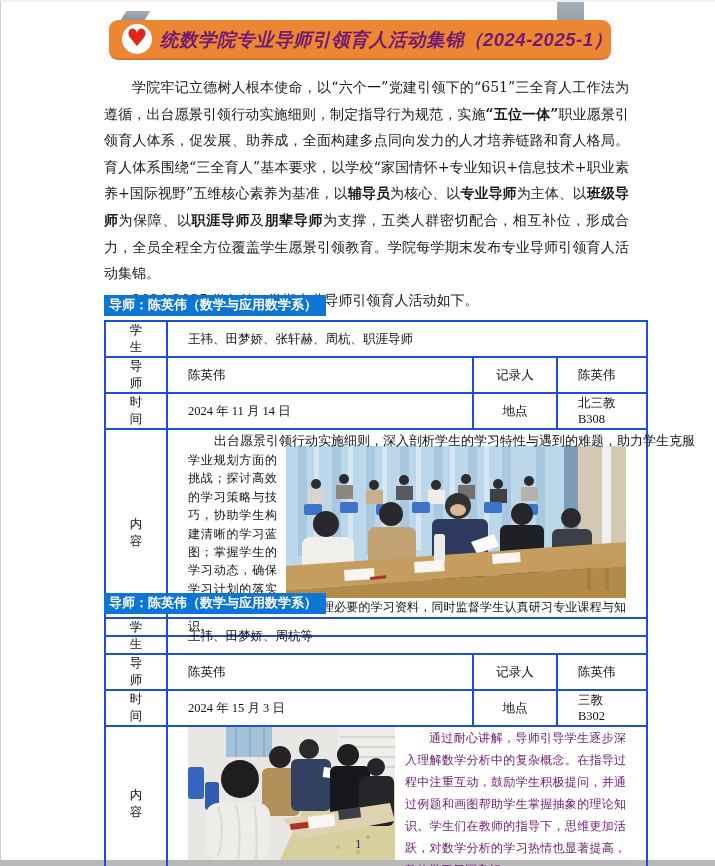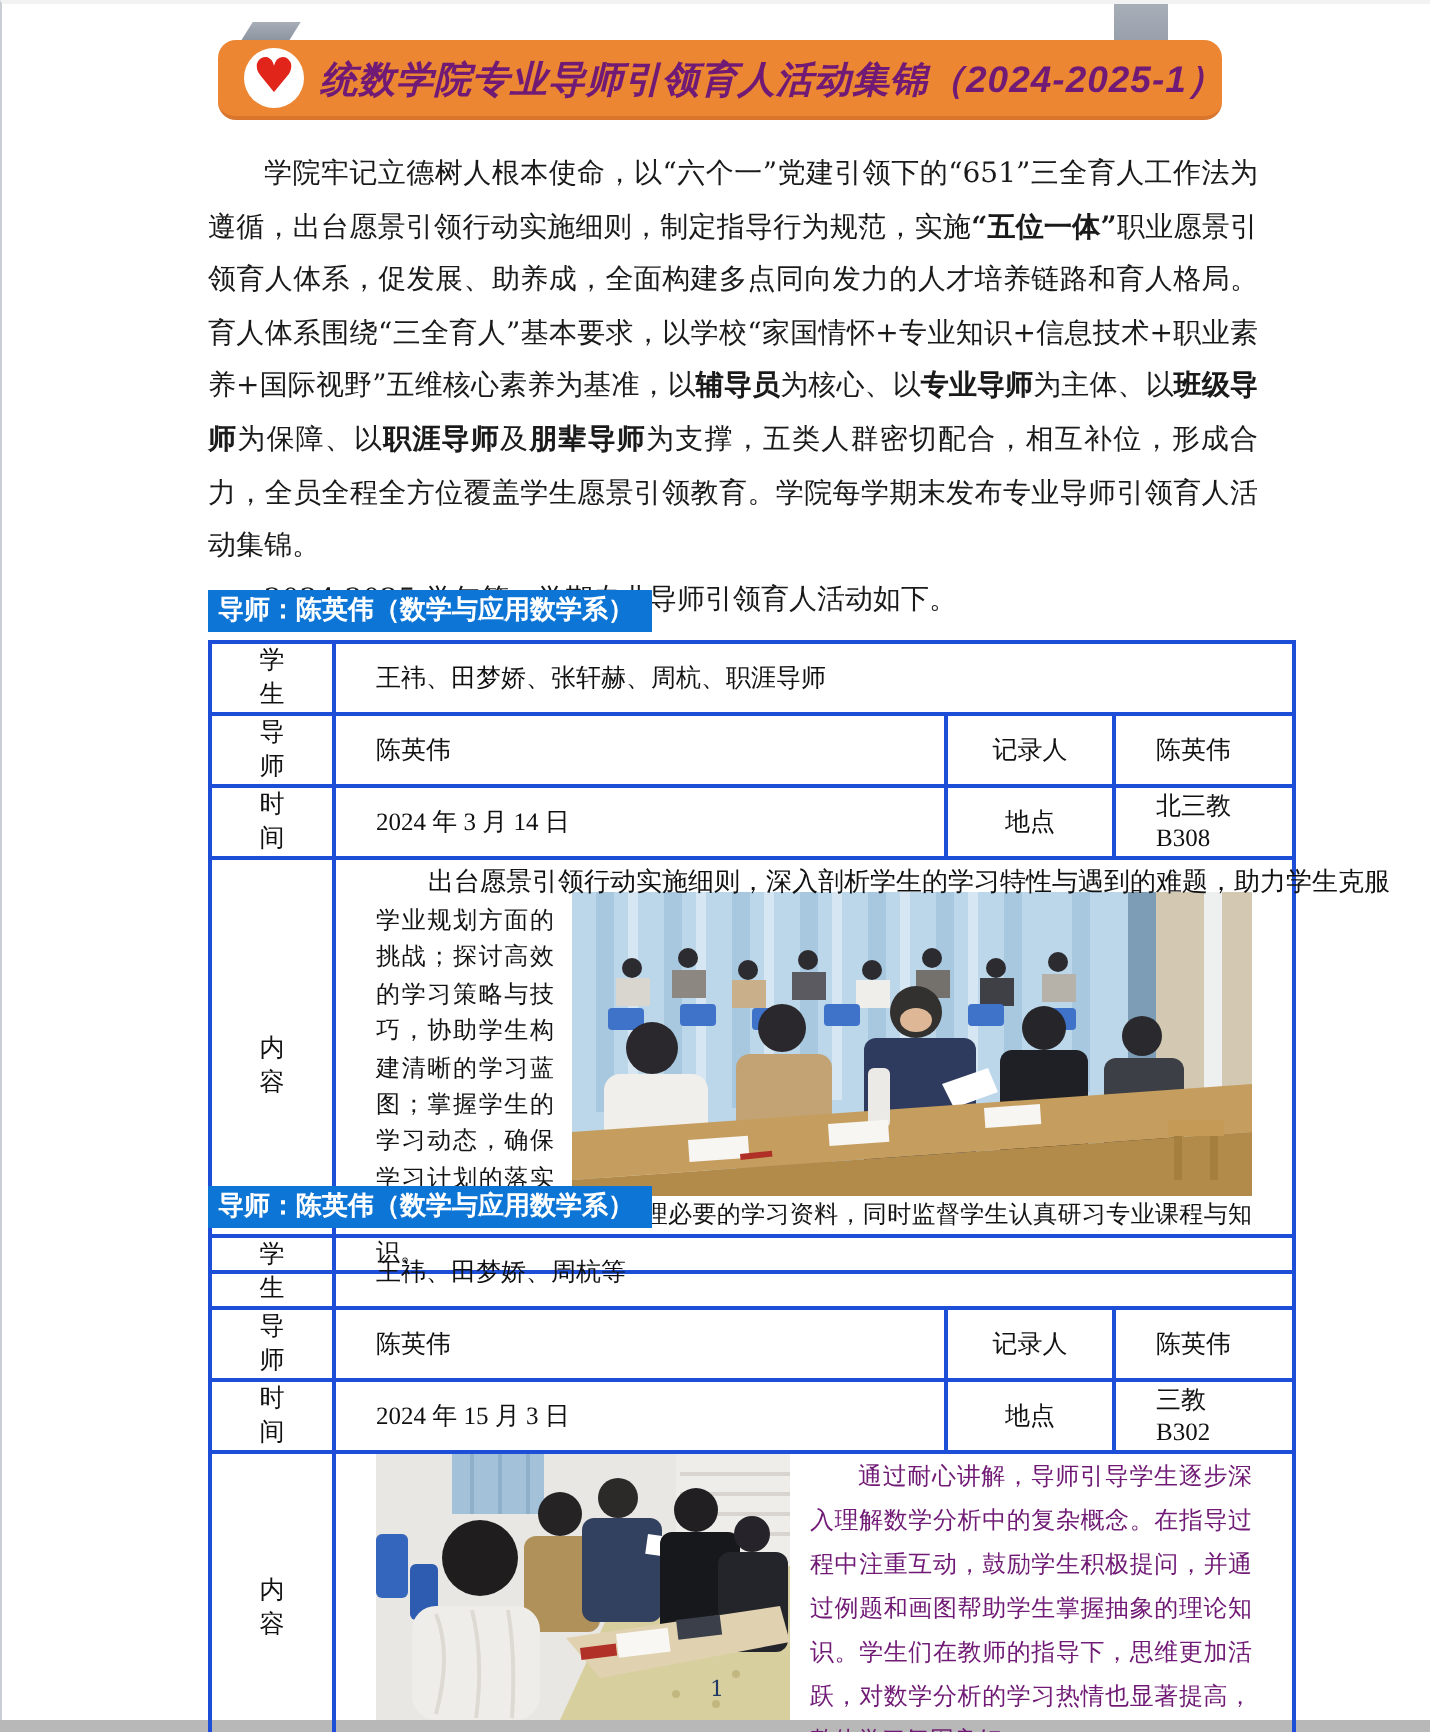"2024 年 3 月 14" td { text: 3 -> 11 }
